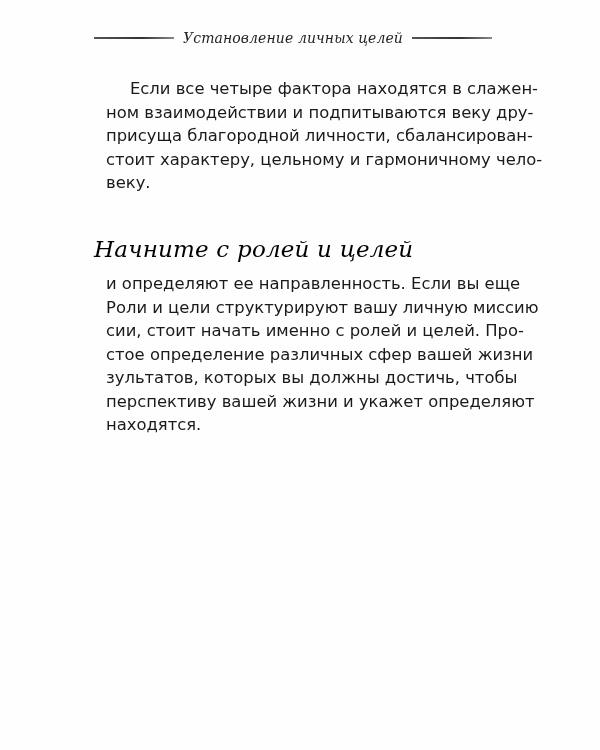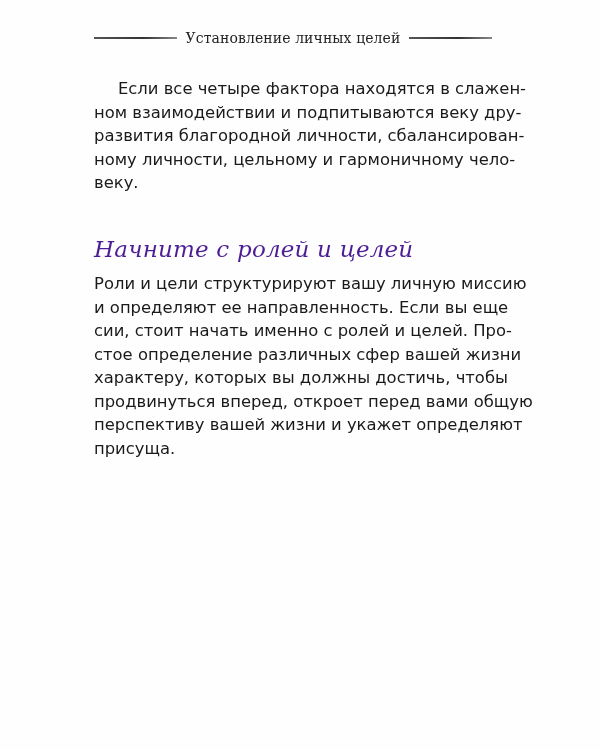"Установление личных целей" .rh-text { font-style: none -> italic }
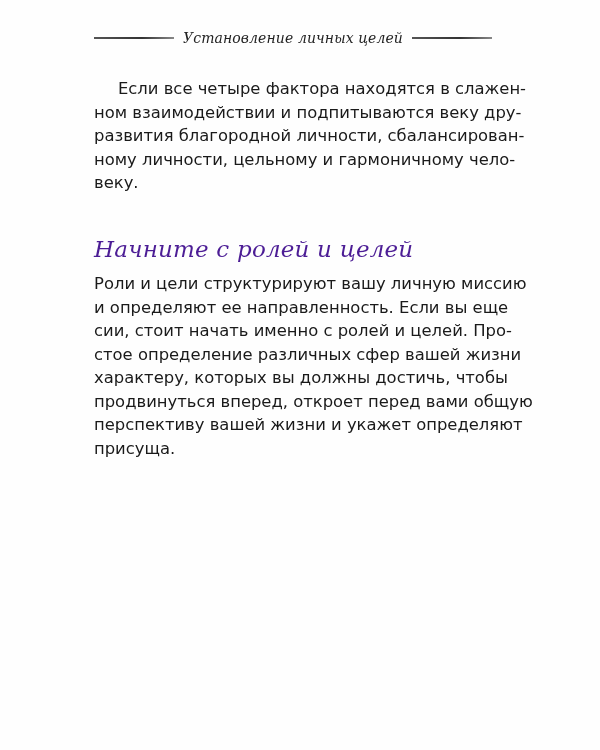"Если все четыре фактора находятся" .line { margin-left: none -> 12px }
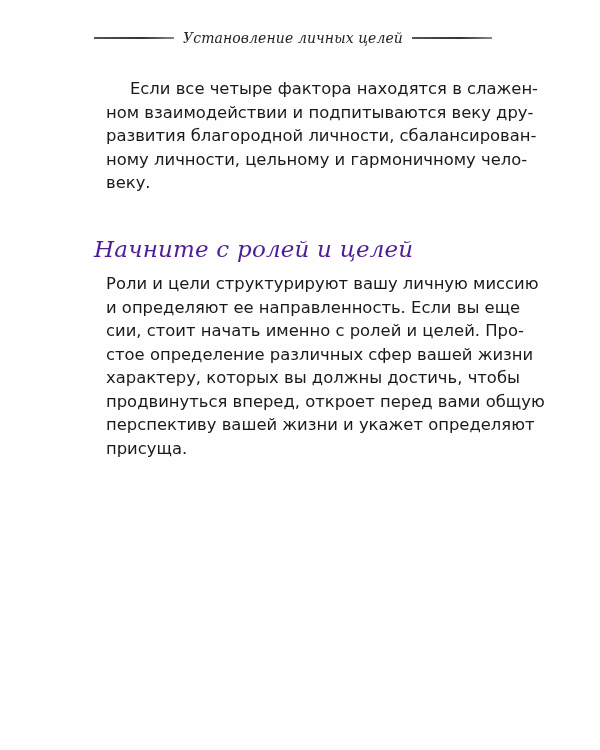"развития благородной личности," span.line { text: развития -> присуща }
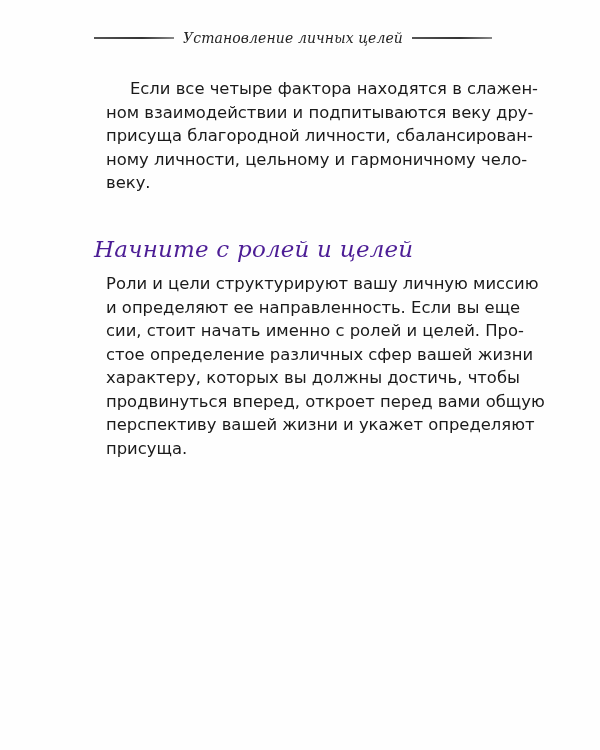"ному личности, цельному и гармоничному" span.line { text: ному личности -> стоит характеру }
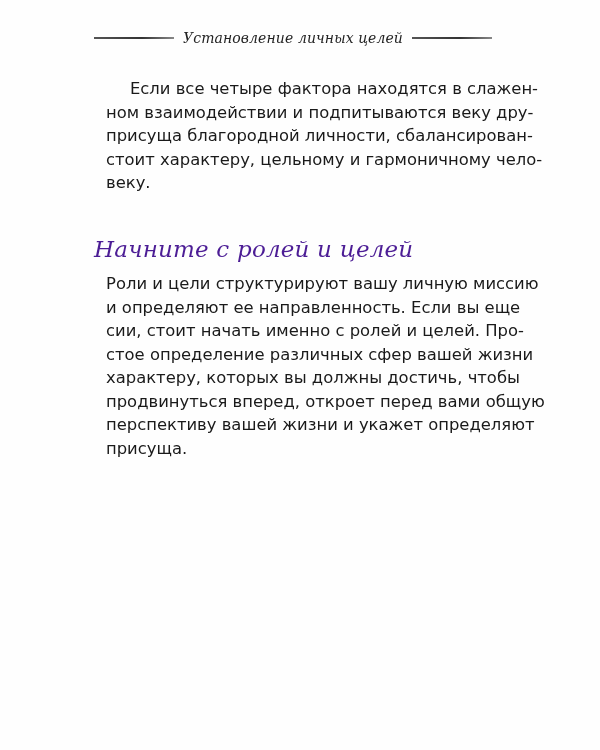"Начните с ролей и целей" .heading { color: #4c1d95 -> #000000 }
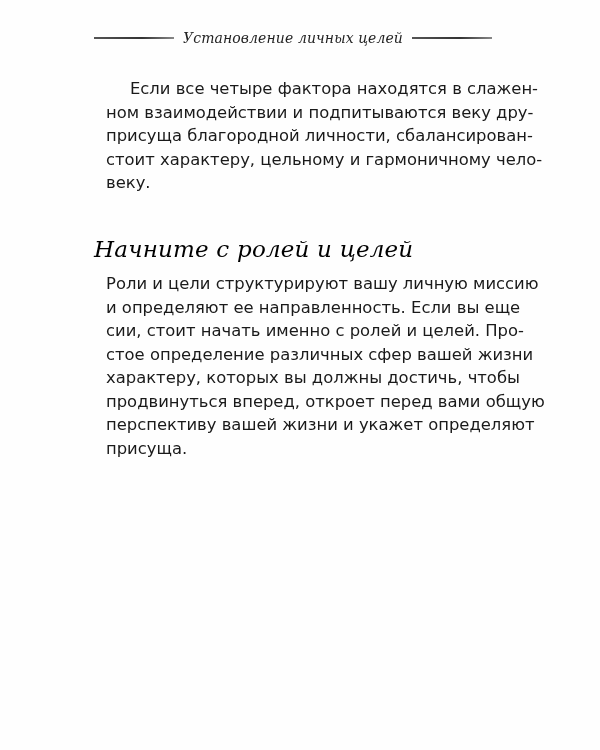"Роли и цели структурируют вашу" span.line { order: before "и определяют ее направленность. Если" -> after "и определяют ее направленность. Если" }
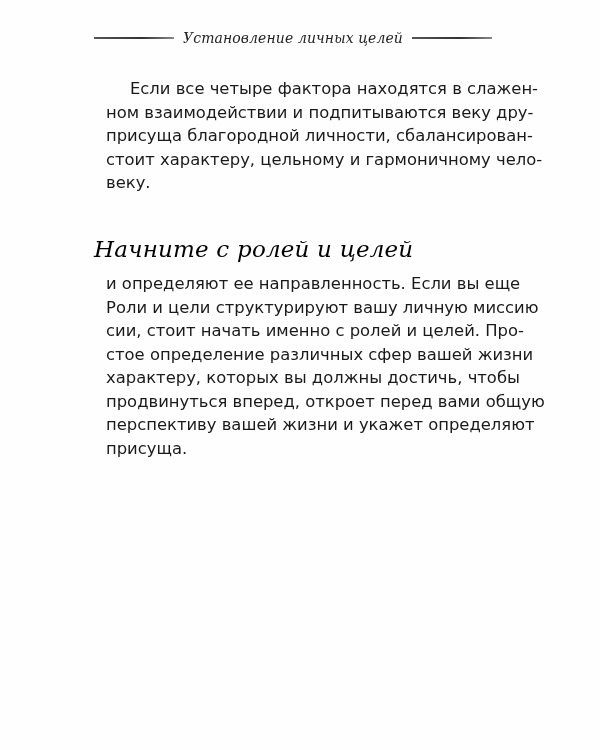"характеру, которых вы должны достичь," span.line { text: характеру -> зультатов }
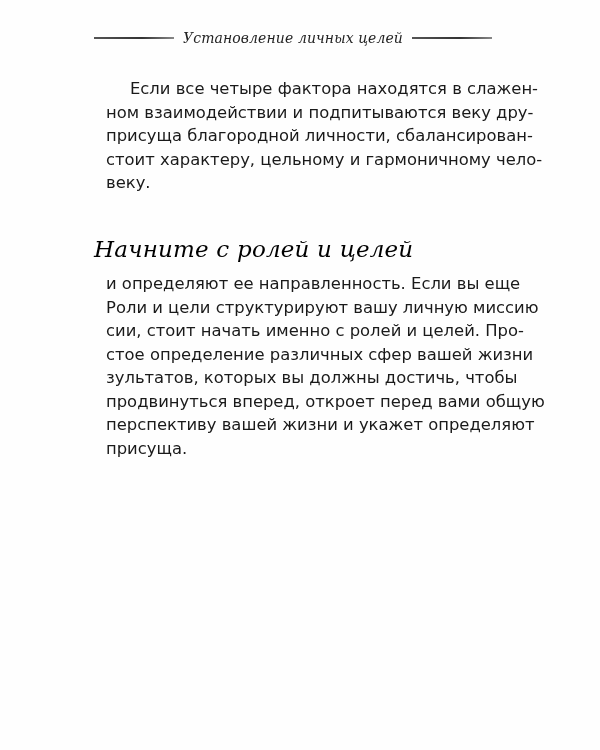"продвинуться вперед, откроет перед вами" span.line { html: <span>продвинуться вперед, откроет перед вами общую</span> -> none }
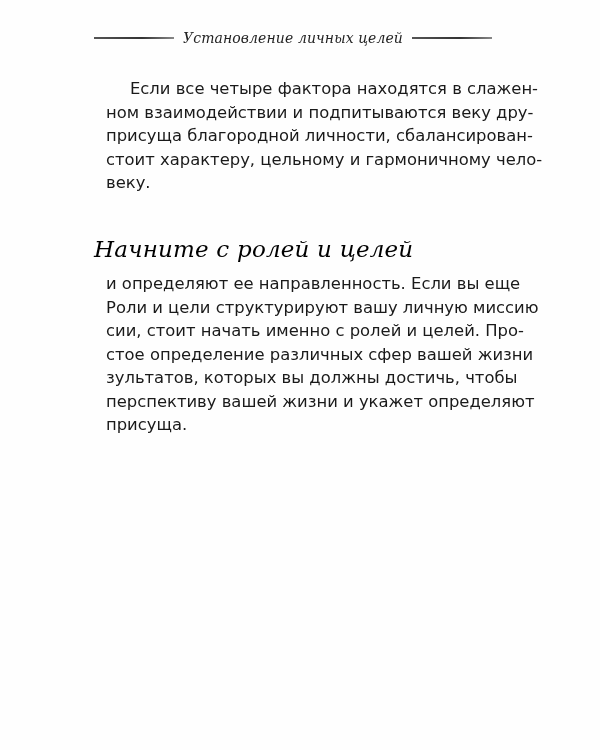"присуща." span.line { text: присуща -> находятся }
